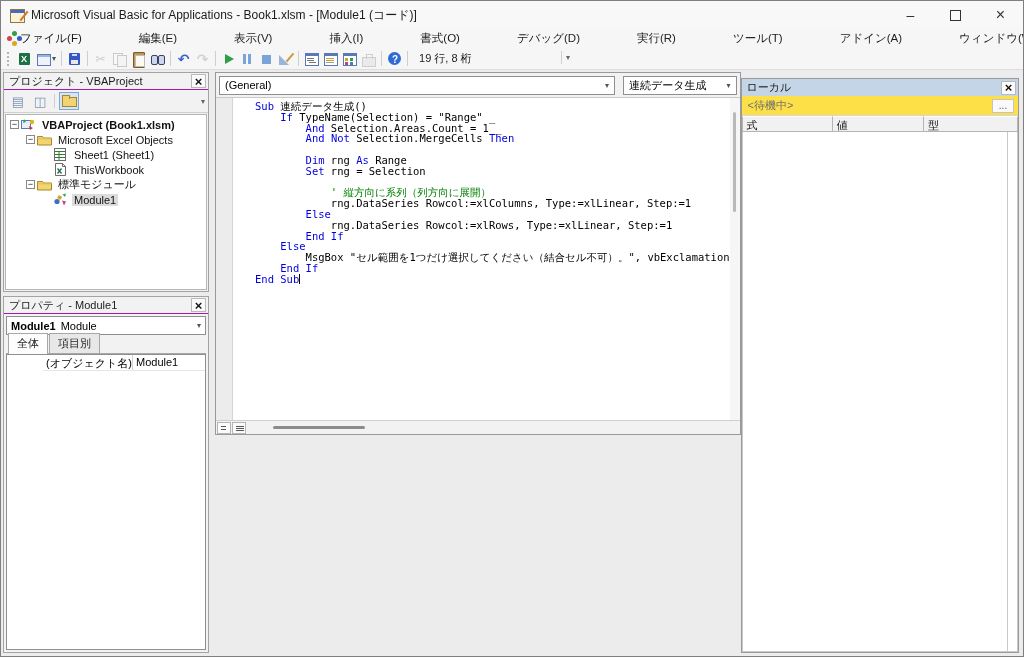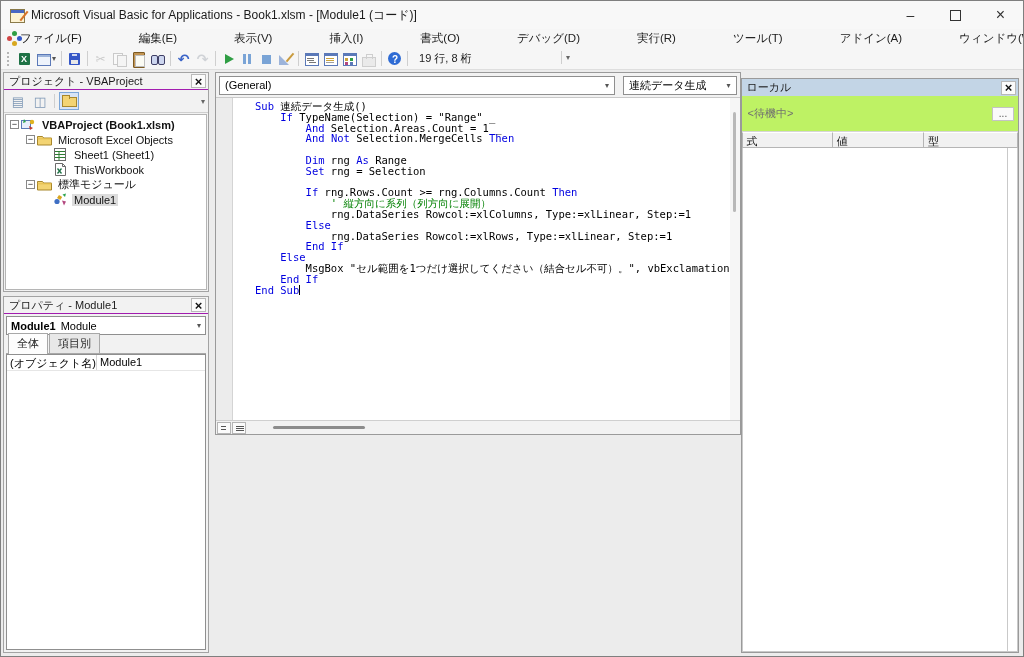"<待機中>" .locals-context { background: #bef264 -> #fde047; height: 36px -> 20px }
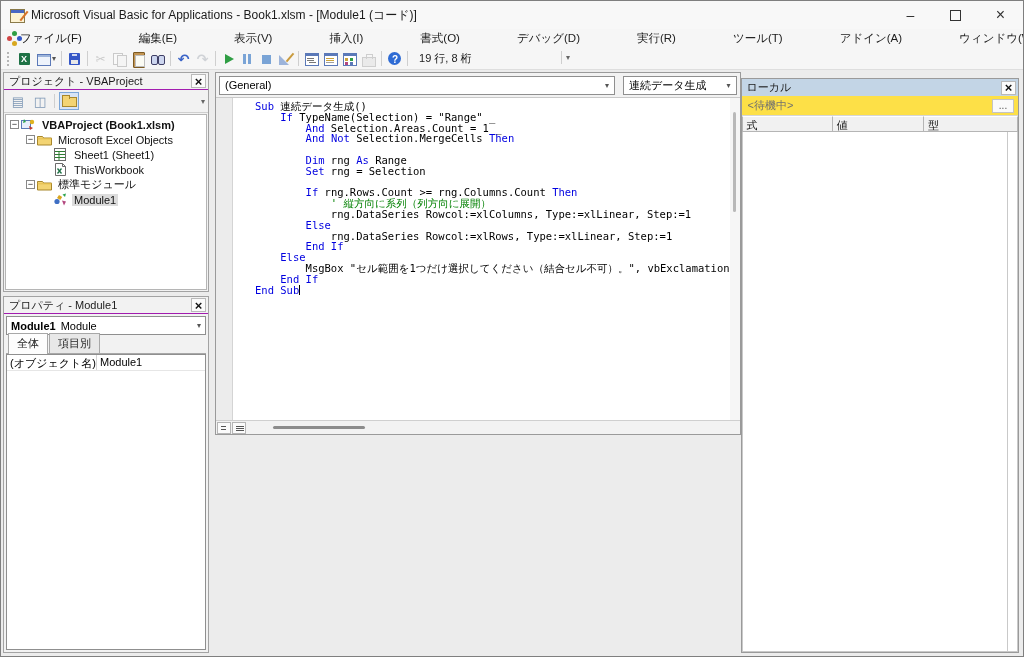"If rng.Rows.Count >= rng.Columns.Count" div.code-line { html: <div><span> </span><span>If</span><span> rng.Rows.Count &gt;= rng.Columns.Count </span><span>Then</span></div> -> none }
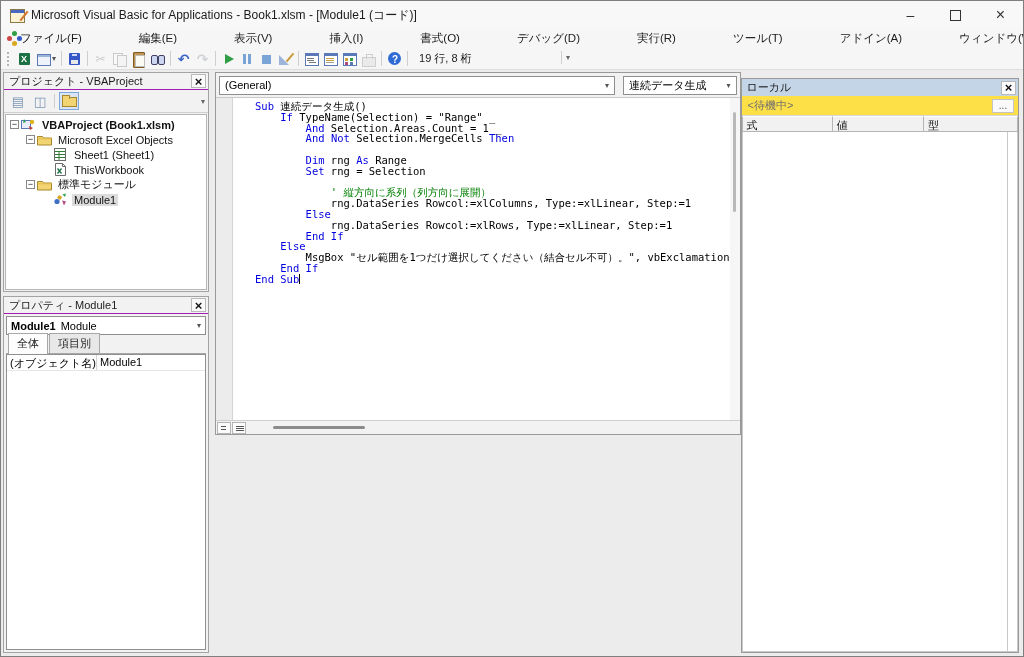"(オブジェクト名)" .props-grid { padding-left: none -> 36px }
